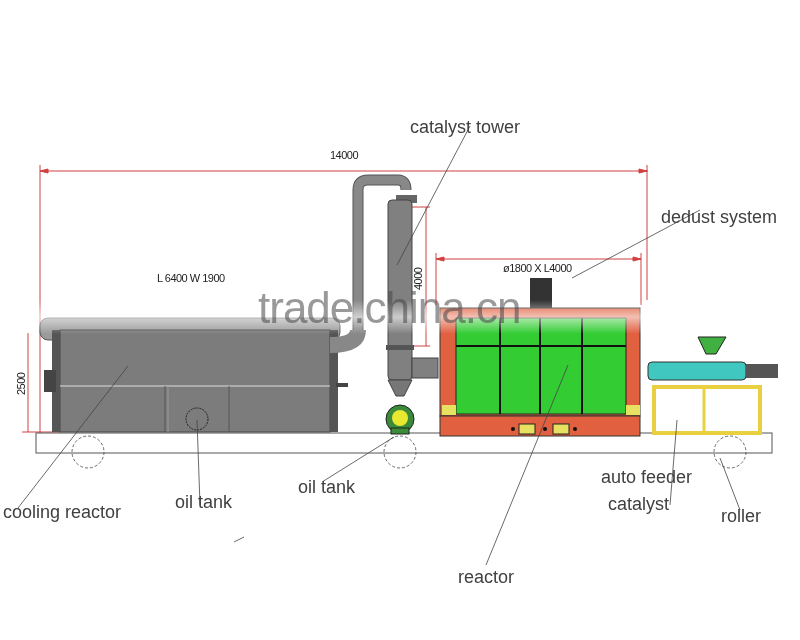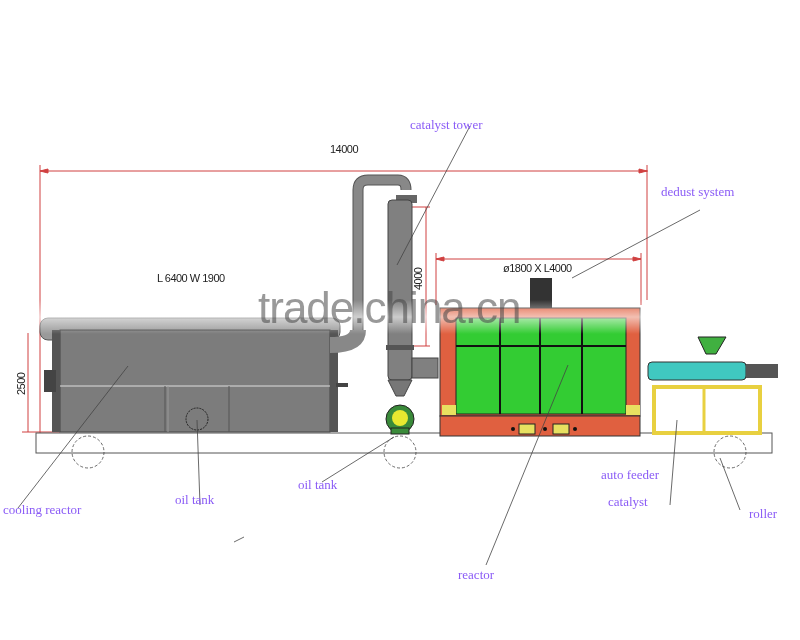"catalyst tower" .lbl { color: #8b5cf6 -> #404040; font-family: Liberation Serif, serif -> Liberation Sans, sans-serif; font-size: 13px -> 18px }
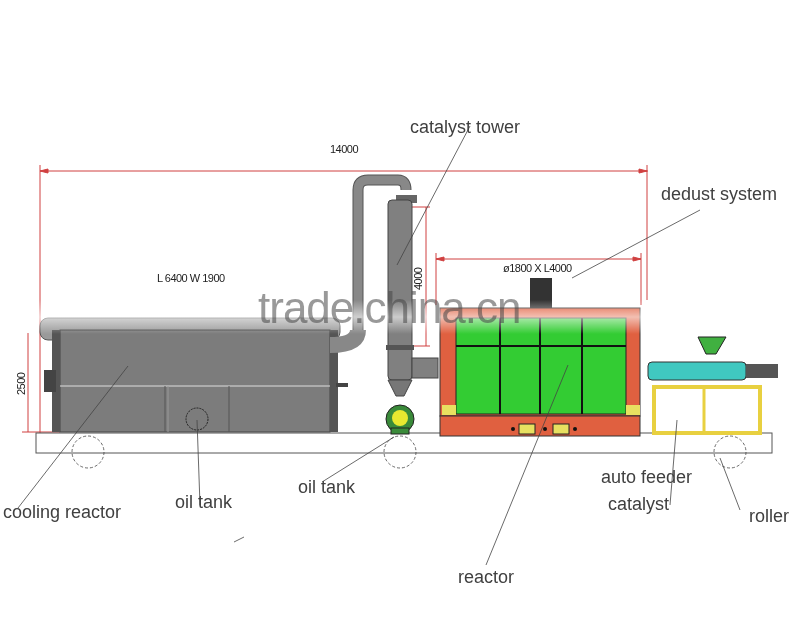"14000" div.dim { top: 144px -> 150px }
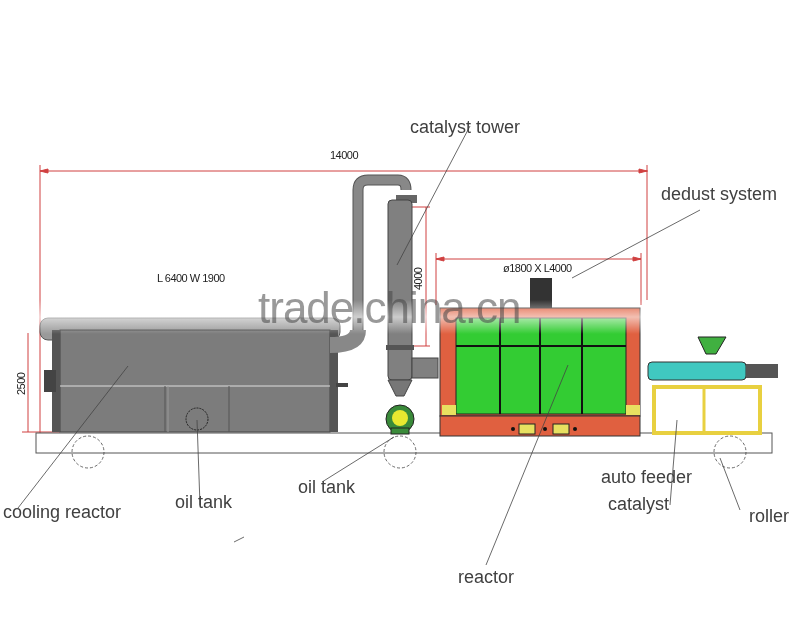"dedust system" div.lbl { top: 185px -> 208px }
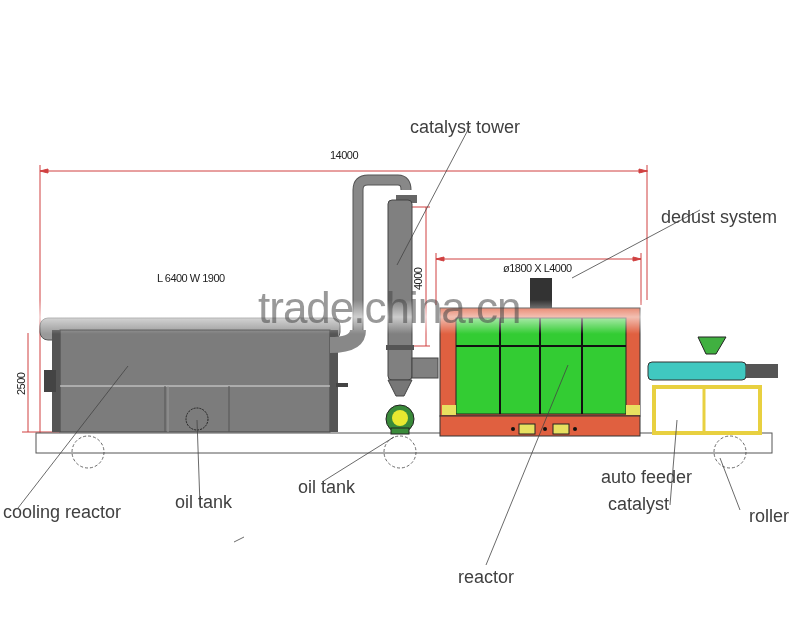"roller" div.lbl { margin-left: 28px -> none }
